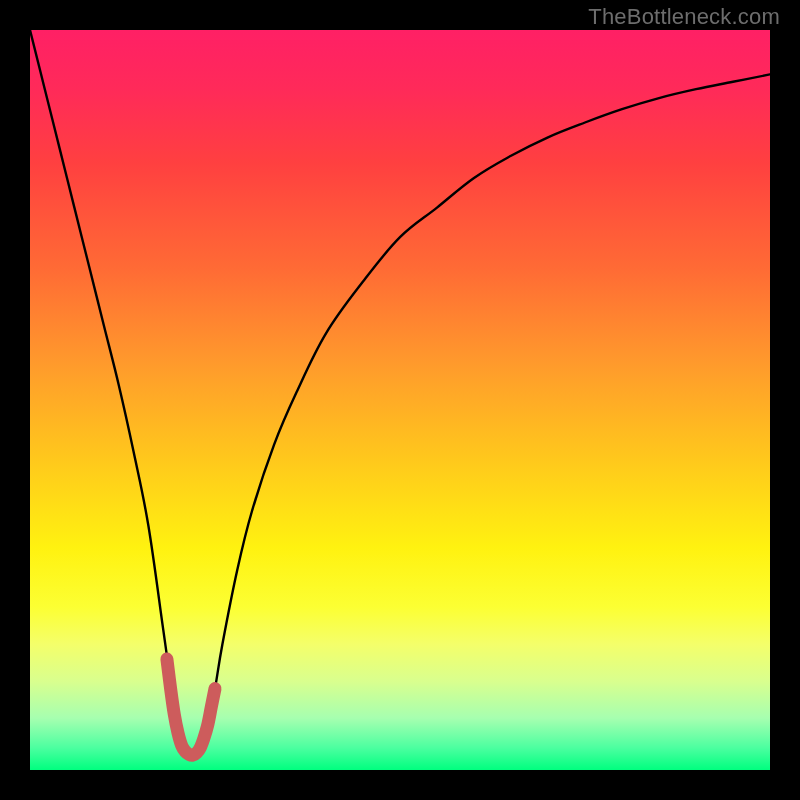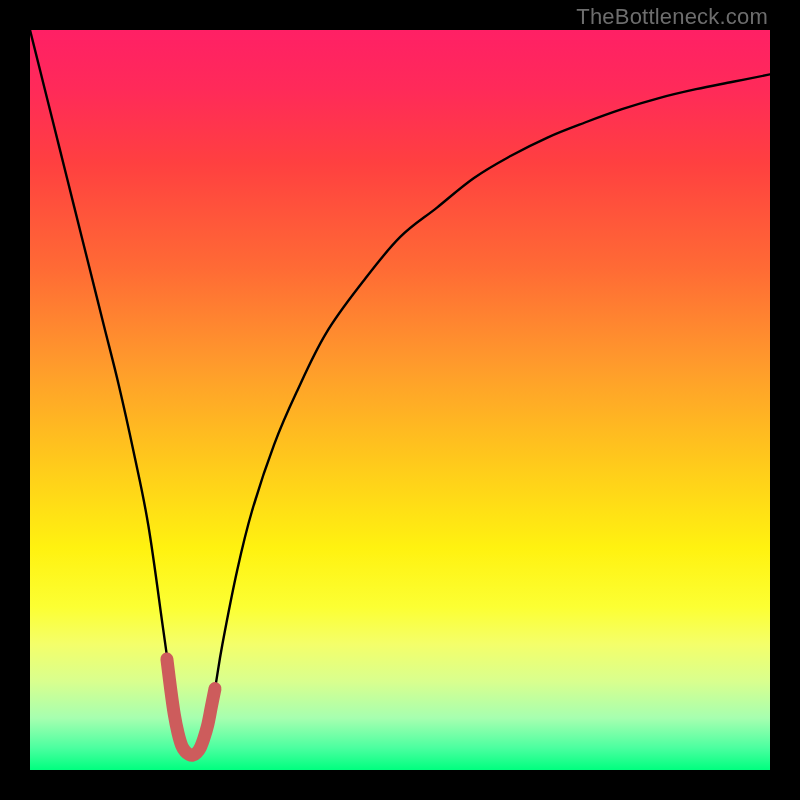"TheBottleneck.com" .watermark { right: 32px -> 20px }
